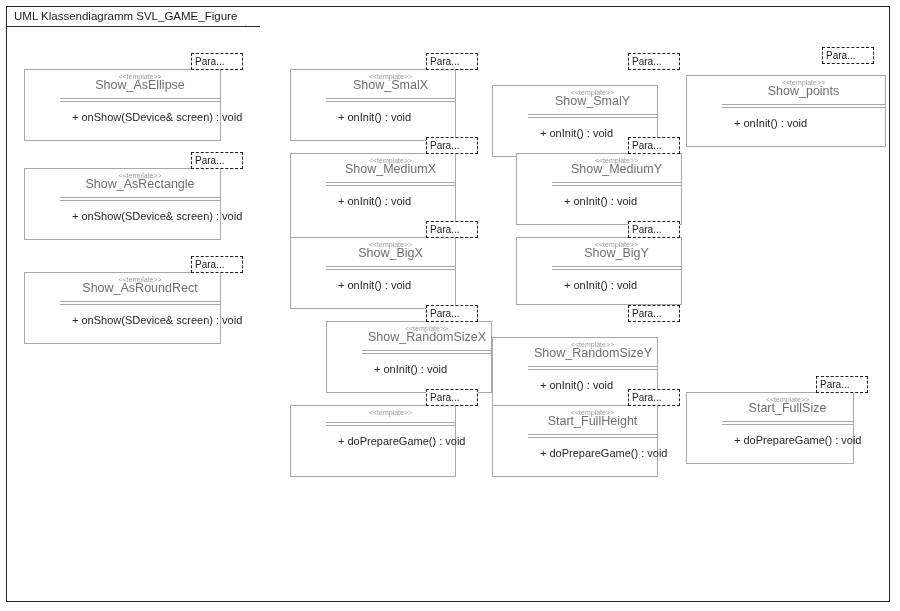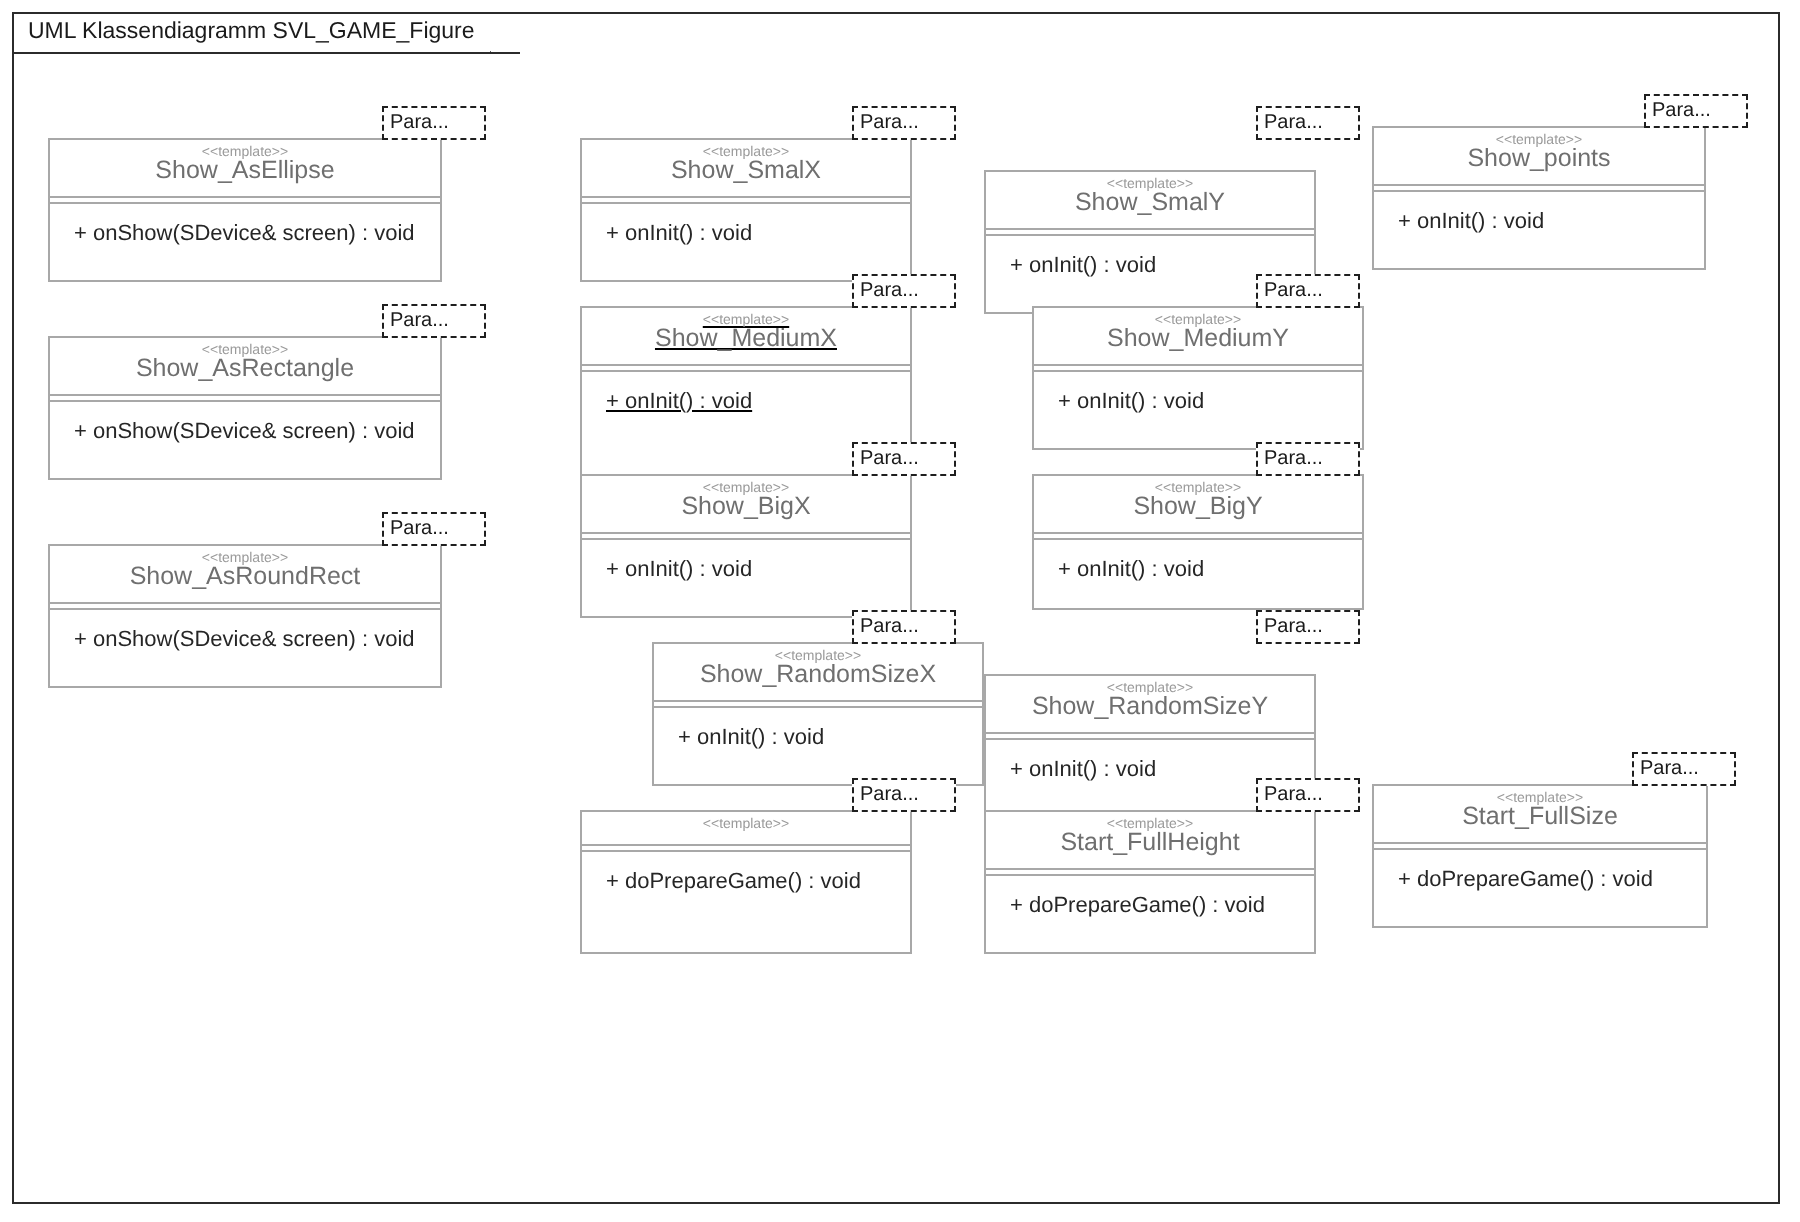"Show_AsEllipse" .uml-class { padding-left: none -> 35px }
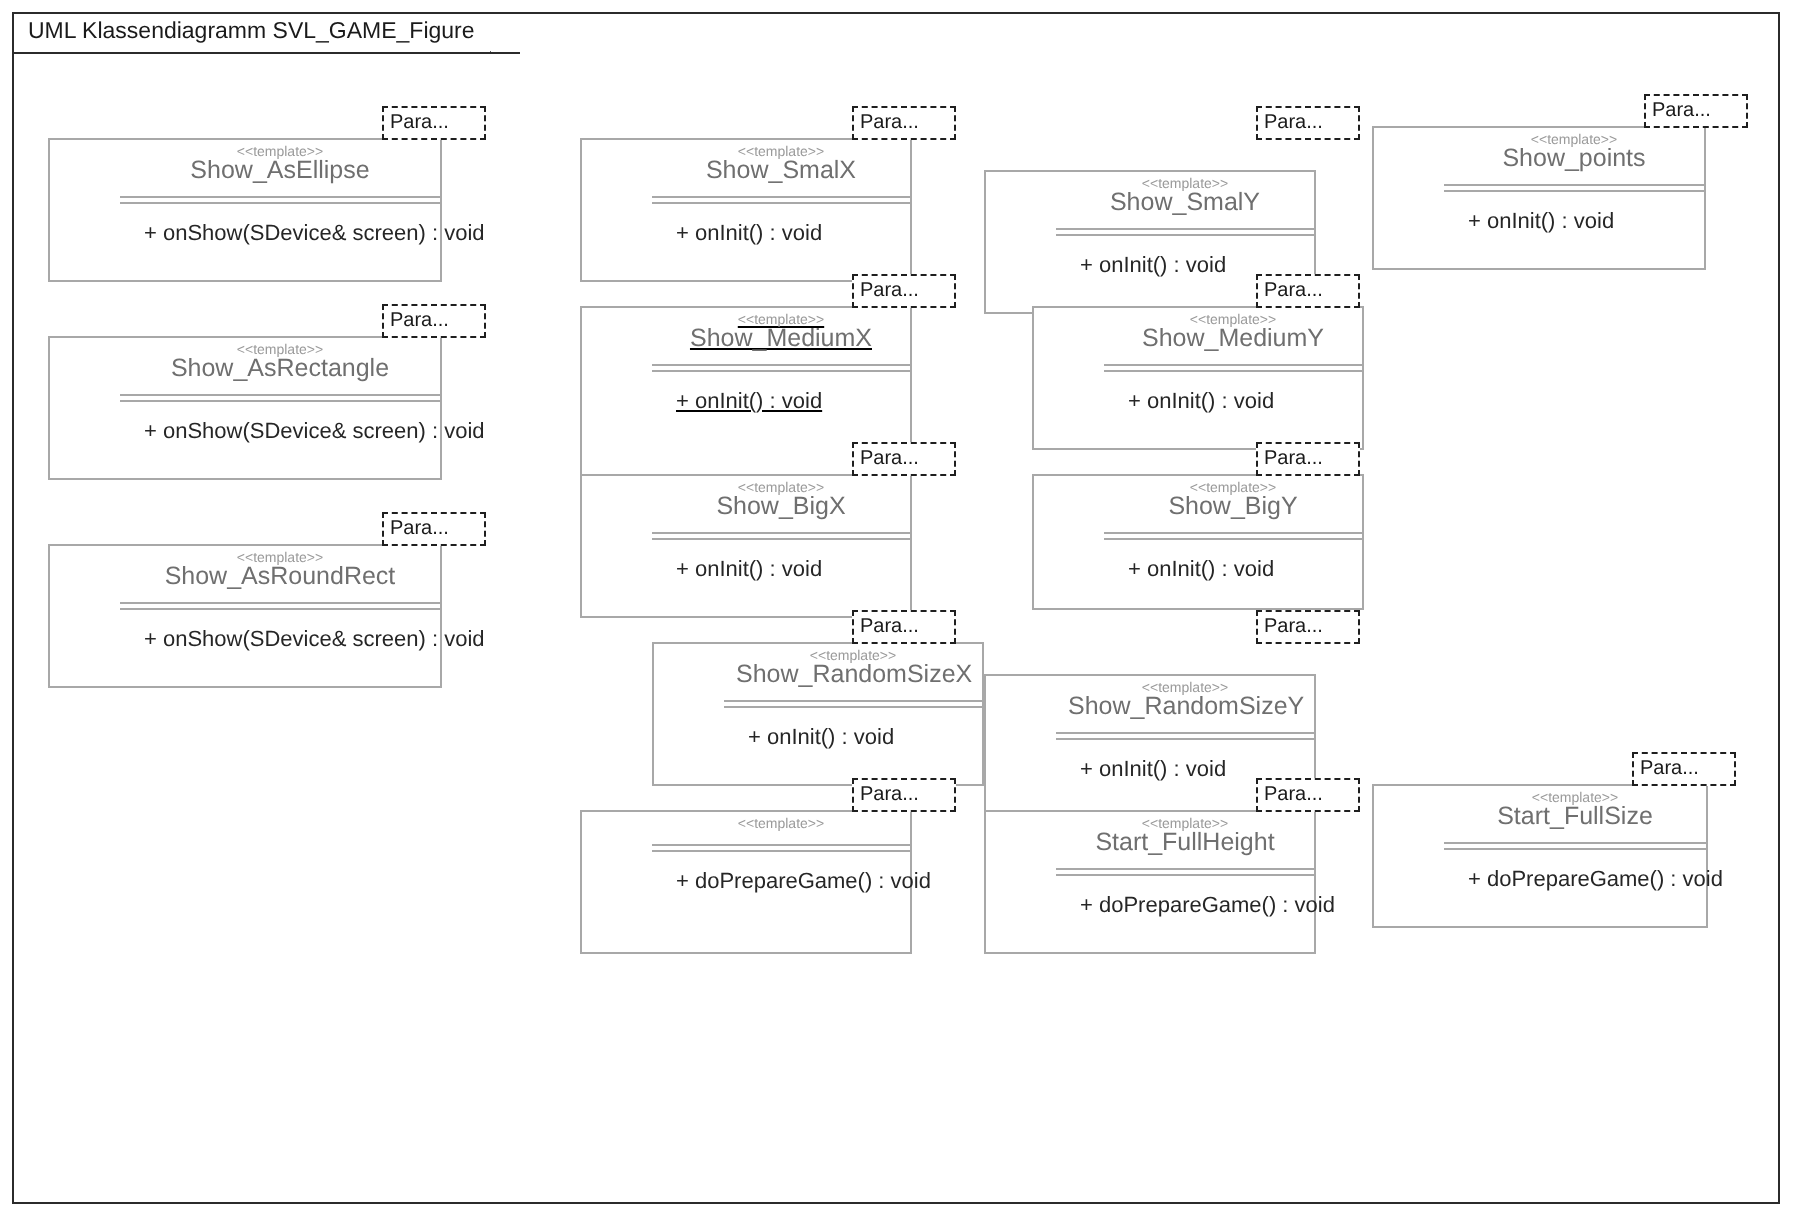"Show_points" div.uml-class { top: 63px -> 75px; width: 167px -> 200px }
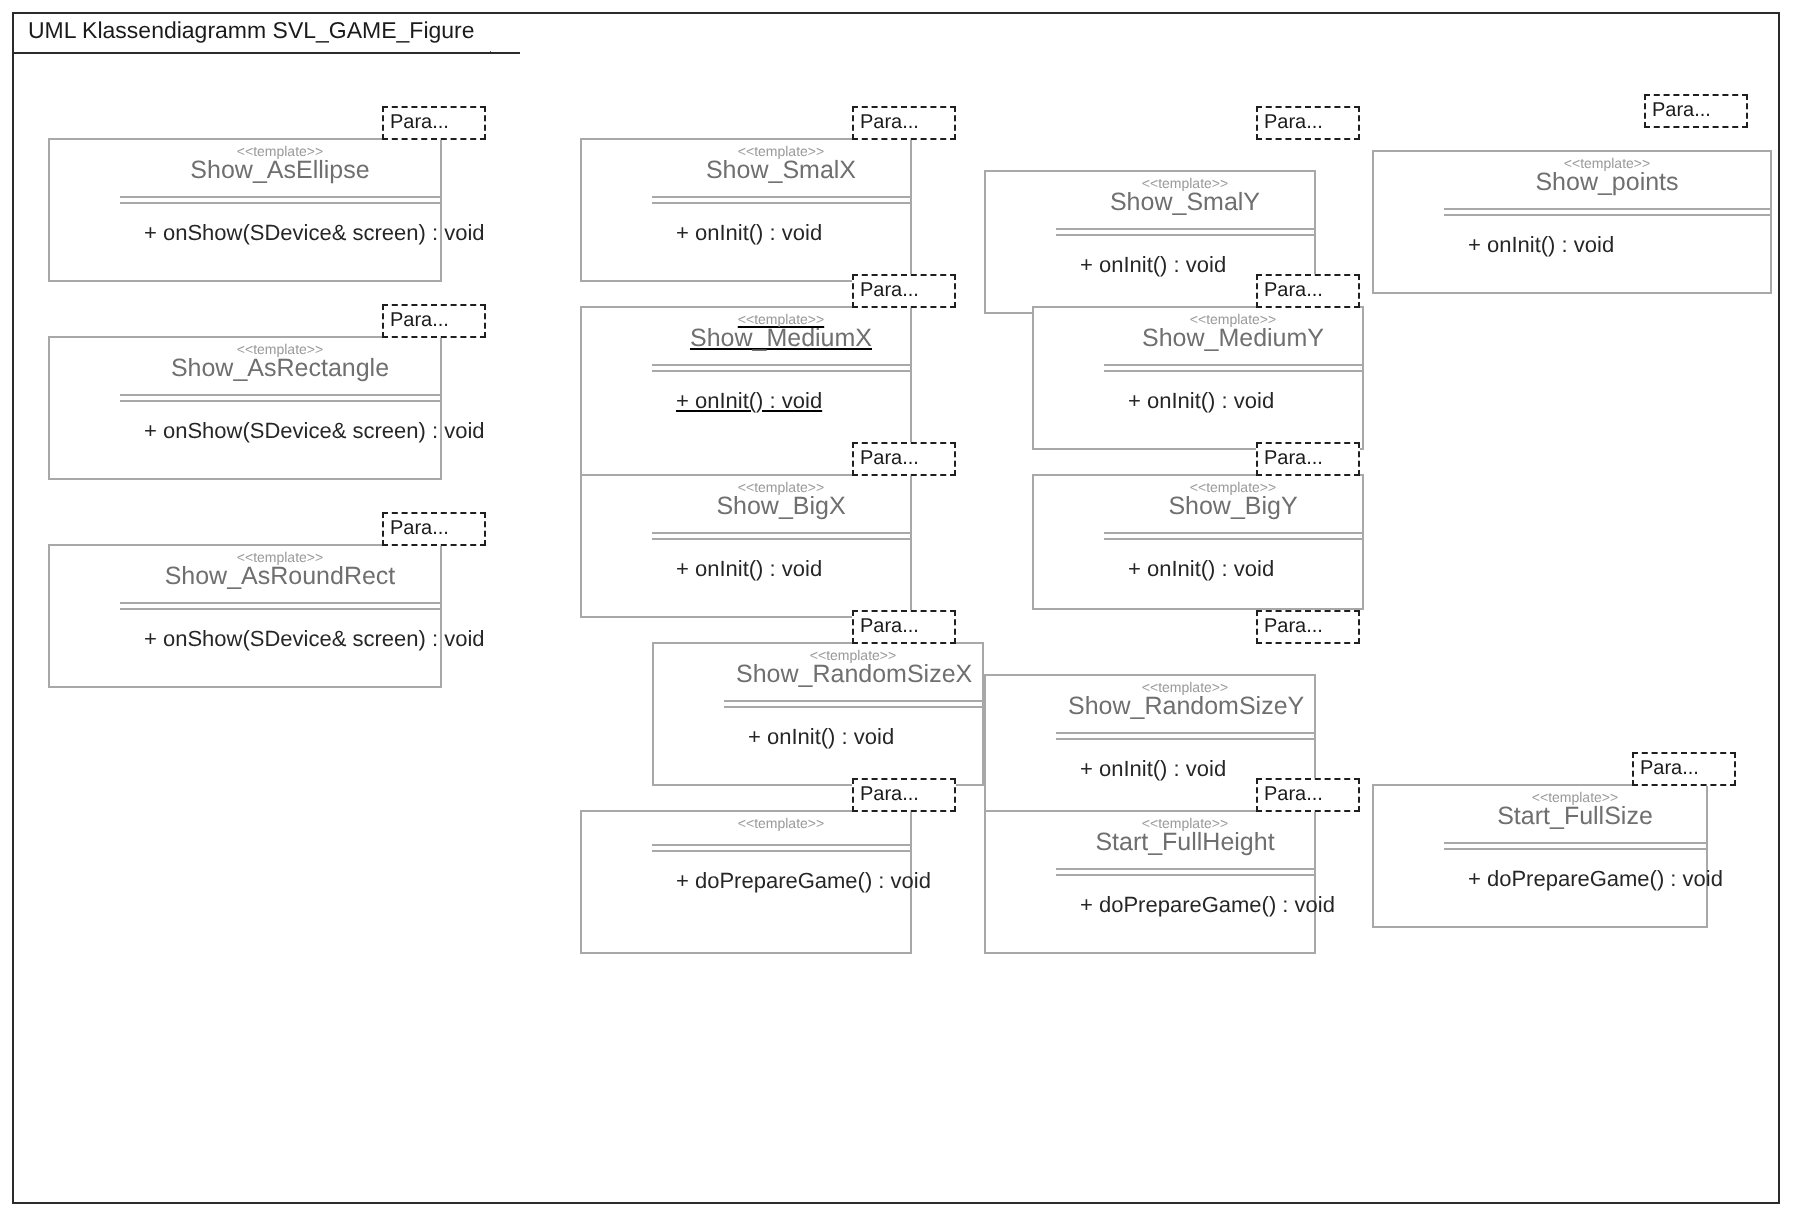"Show_MediumX" div.uml-class { text-decoration: underline -> none }
